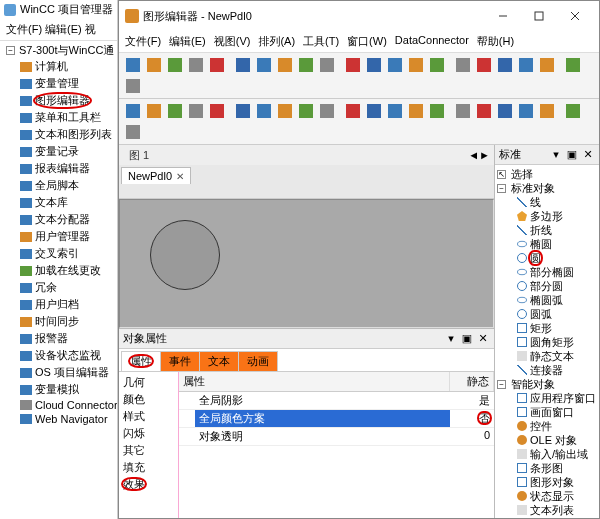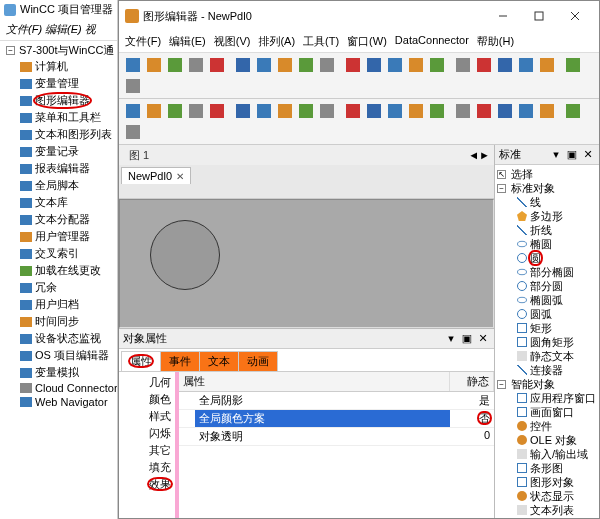"文件(F) 编辑(E) 视" .left-menu { font-style: italic -> none }
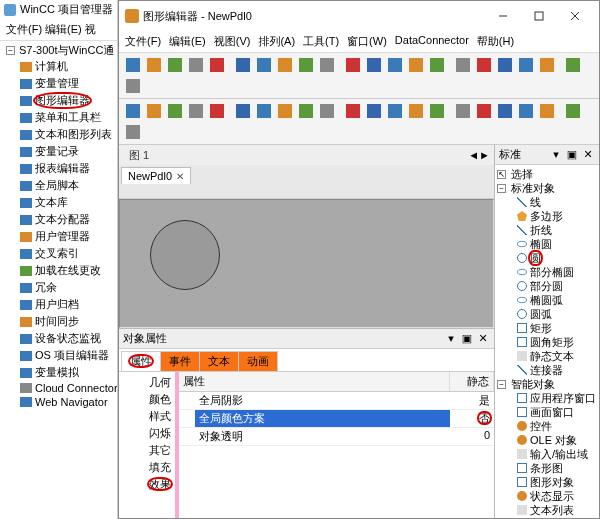"报警器" div.tree-item { html: none -> <div> <div></div> <span>报警器</span> </div> }
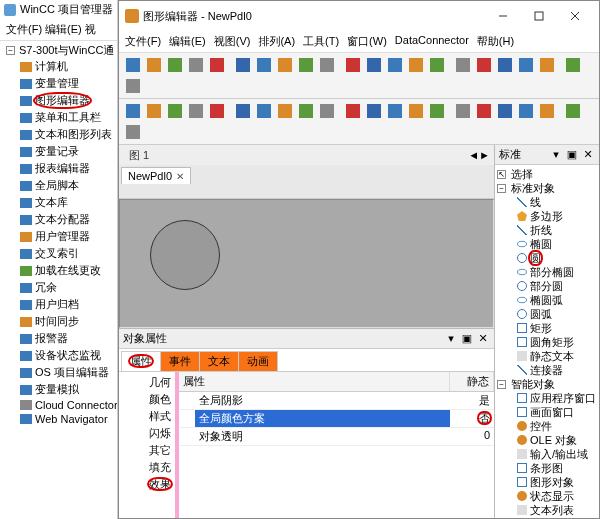"几何" .props-left { border-right: 4px solid #f9a8d4 -> 1px solid #f9a8d4; text-align: right -> none }
